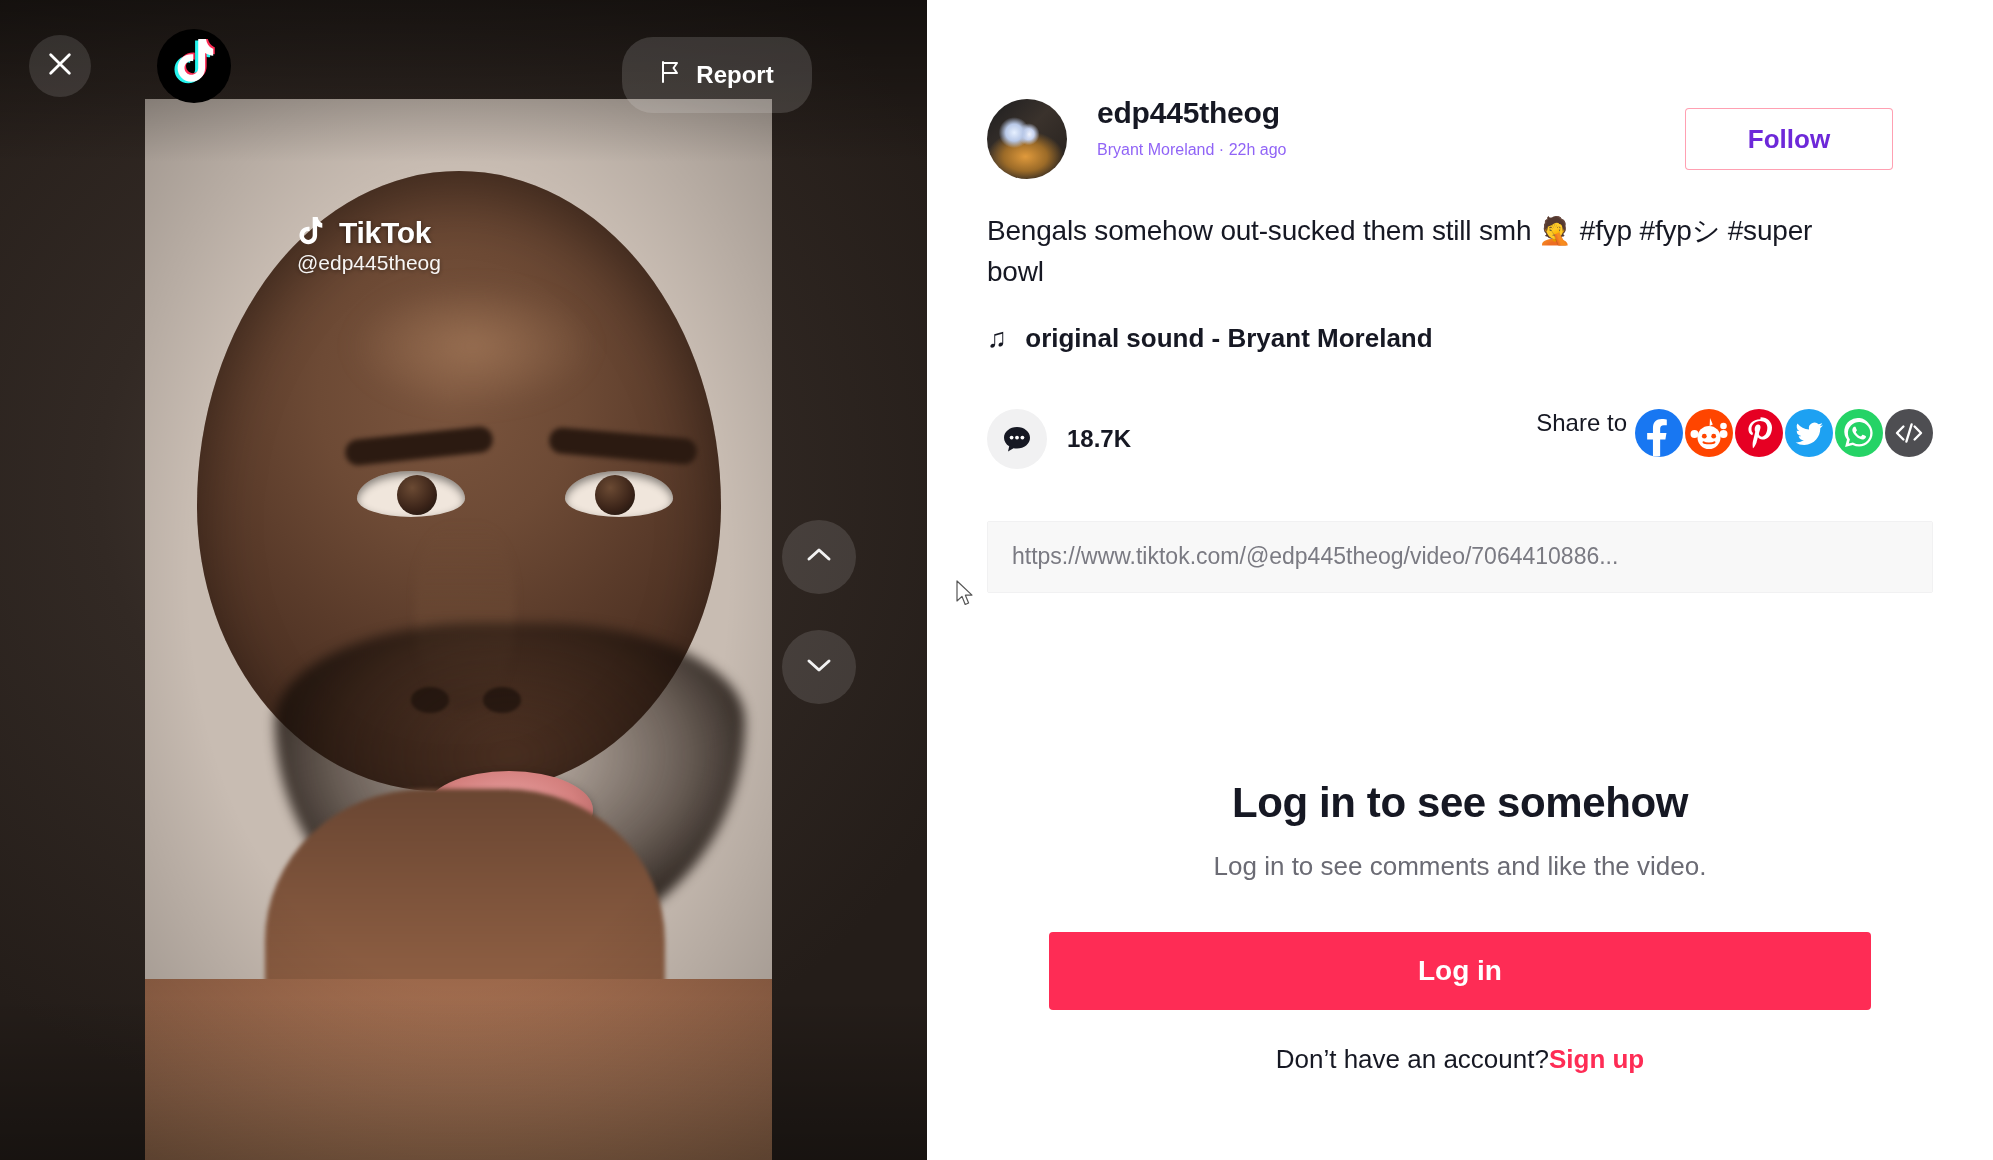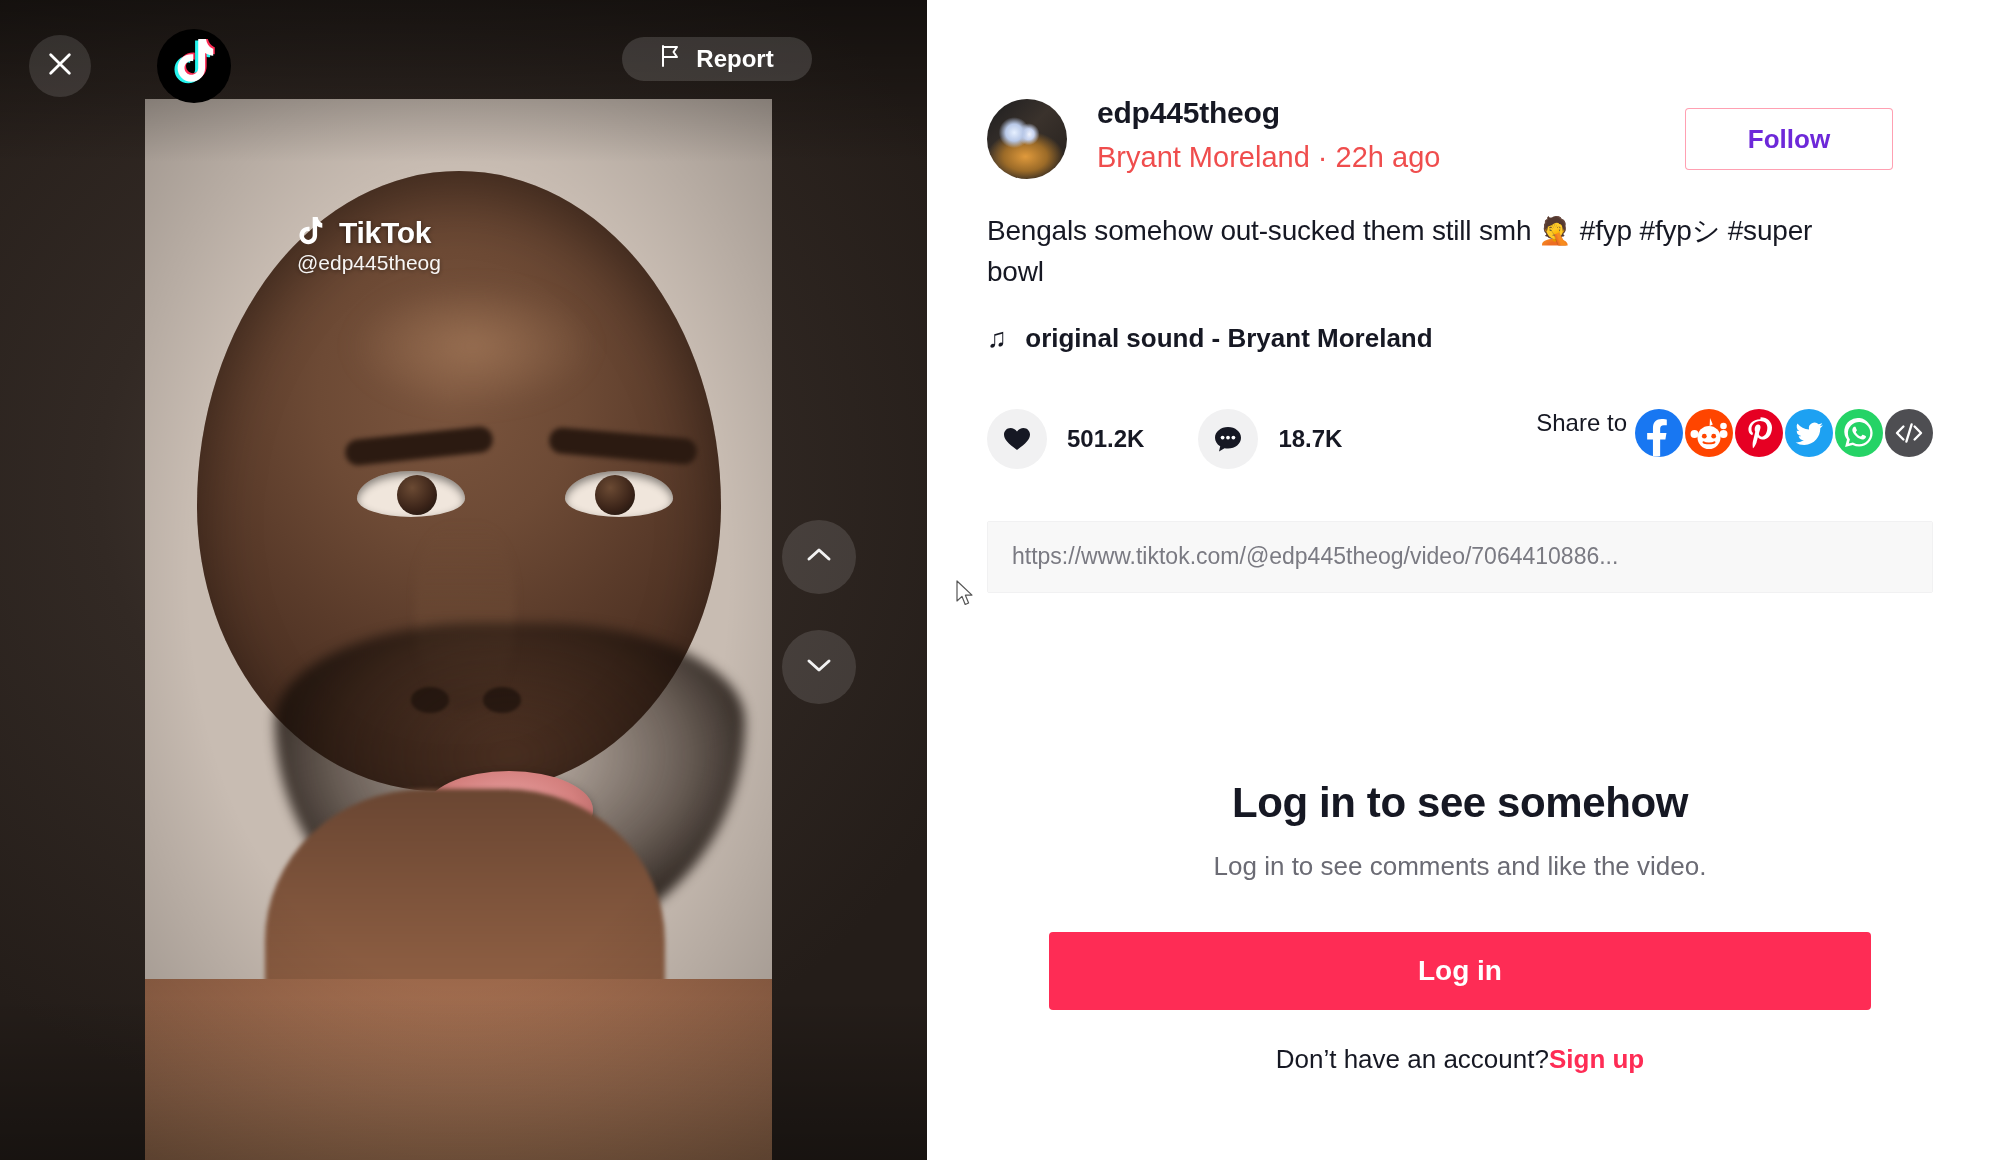"Report" .report-btn { height: 44px -> 76px }
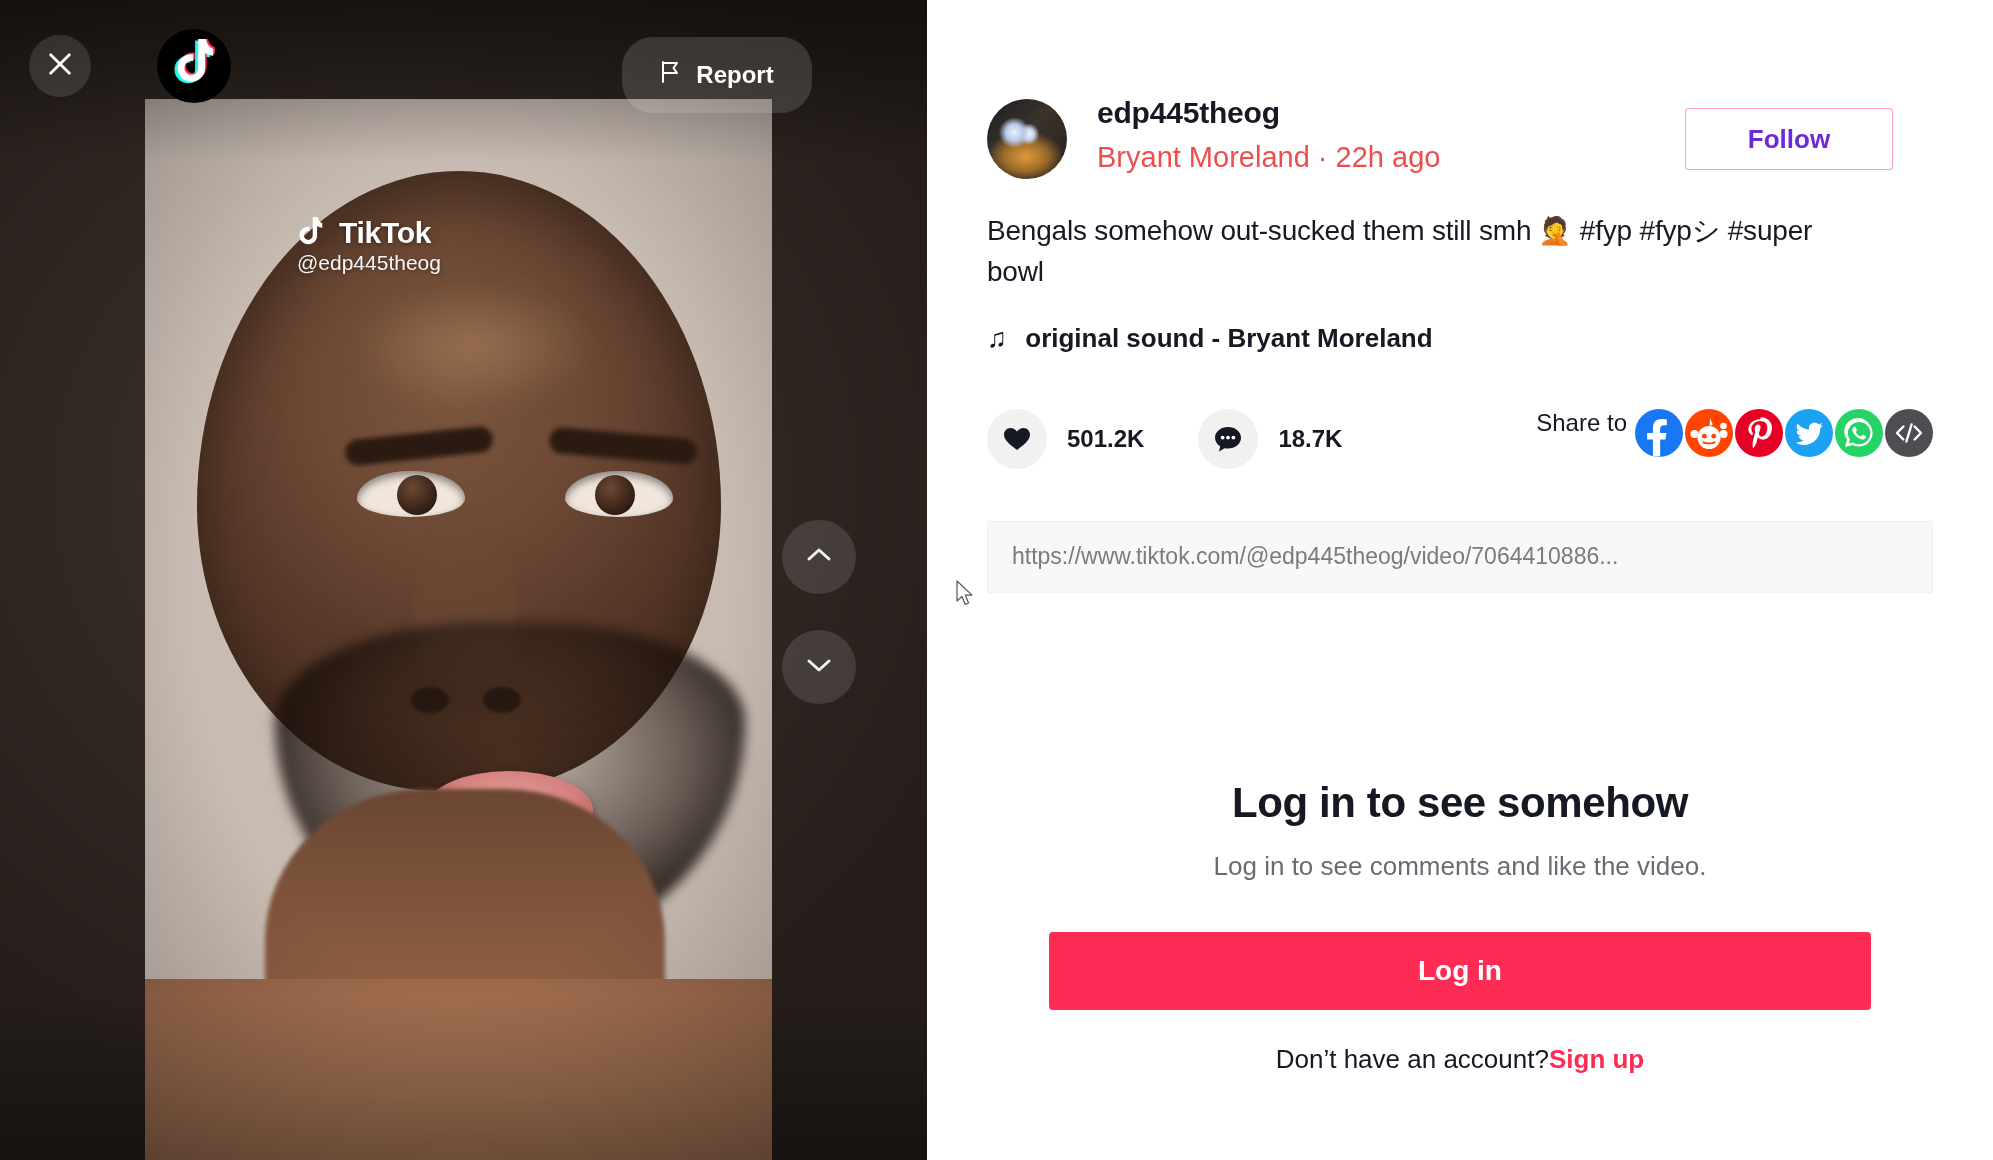"Bryant Moreland · 22h ago" .author-sub { color: #ef4444 -> #8b5cf6; font-size: 29px -> 16px }
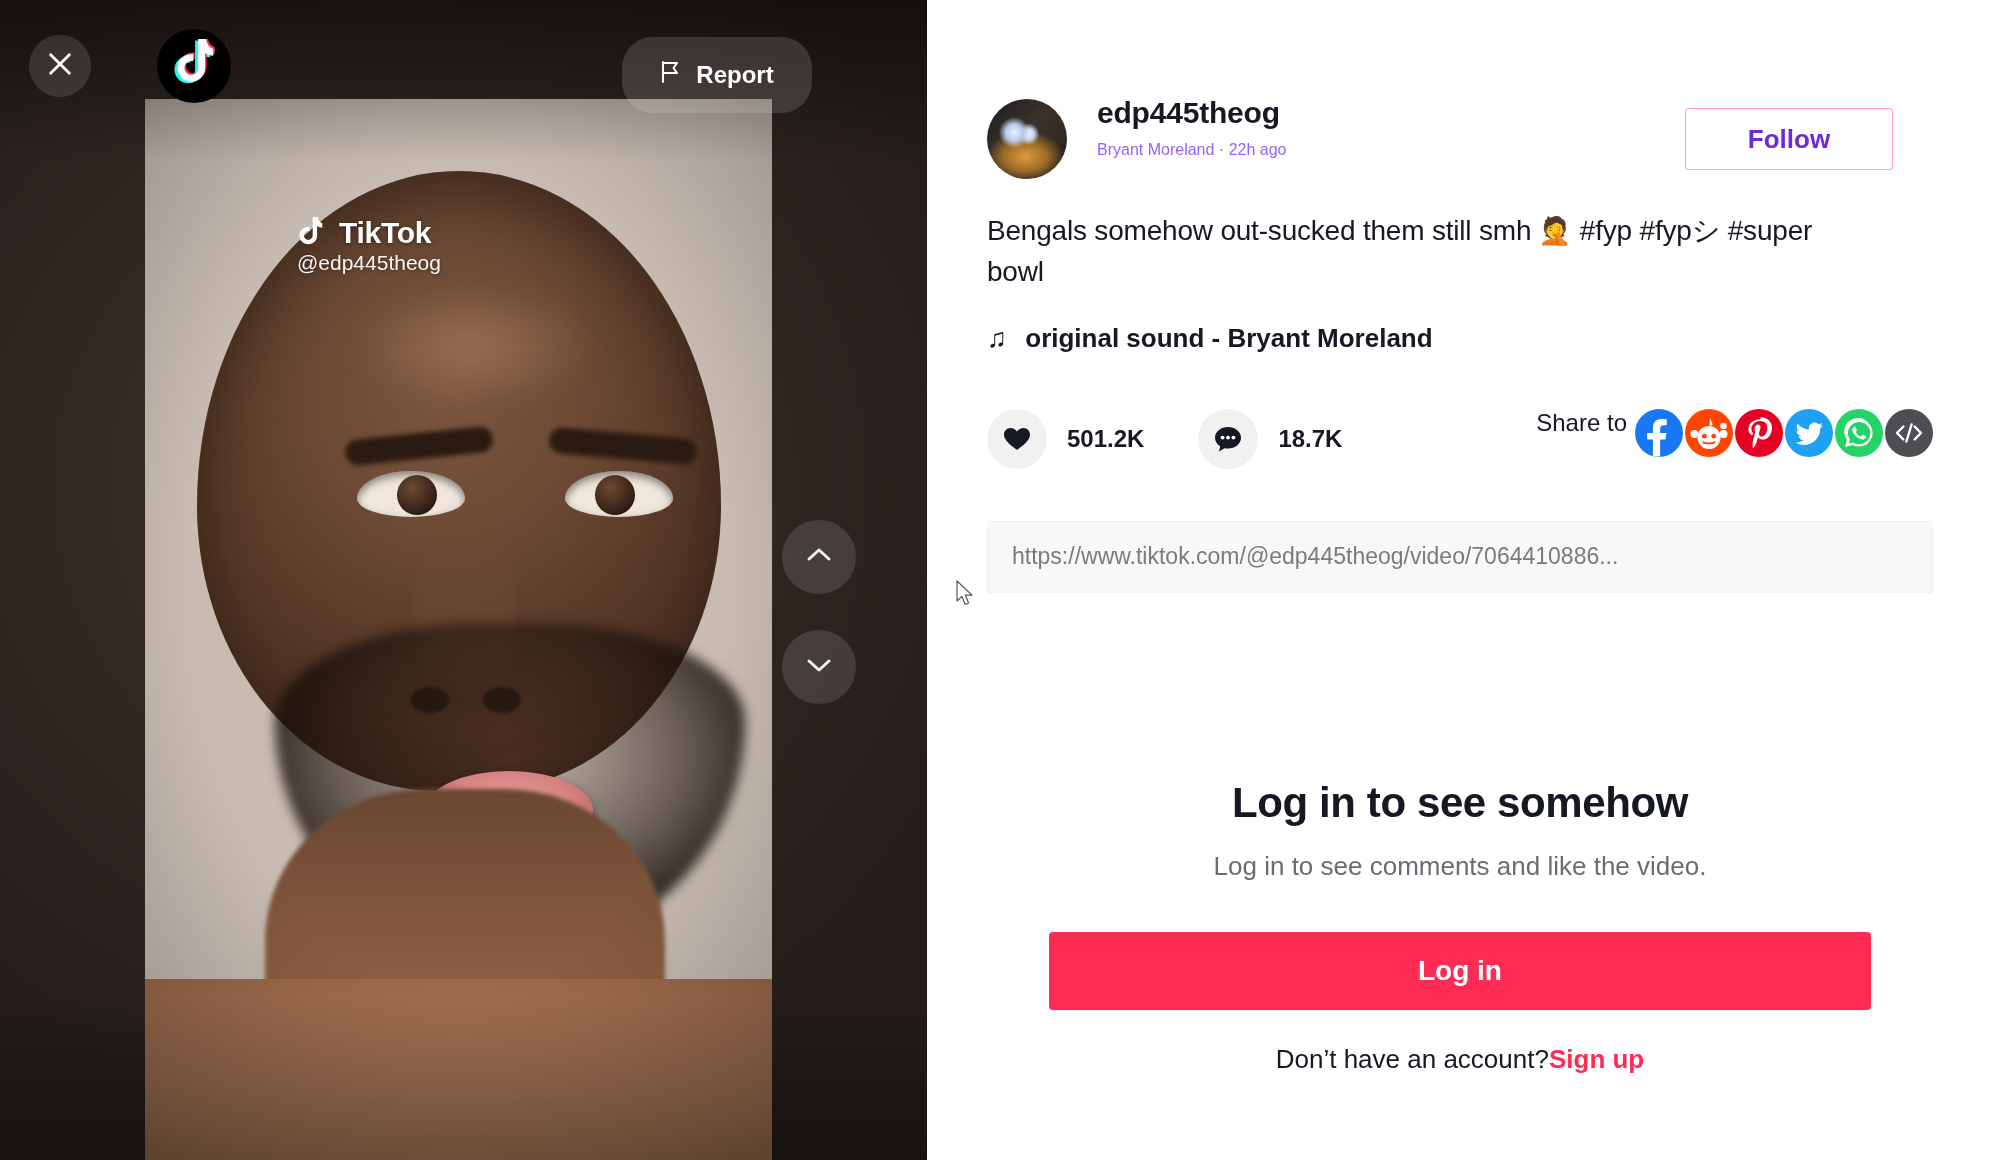"501.2K" div.stat { html: <div> <span> <svg> <path></path> </svg> </span> <span>501.2K</span> </div> -> none }
